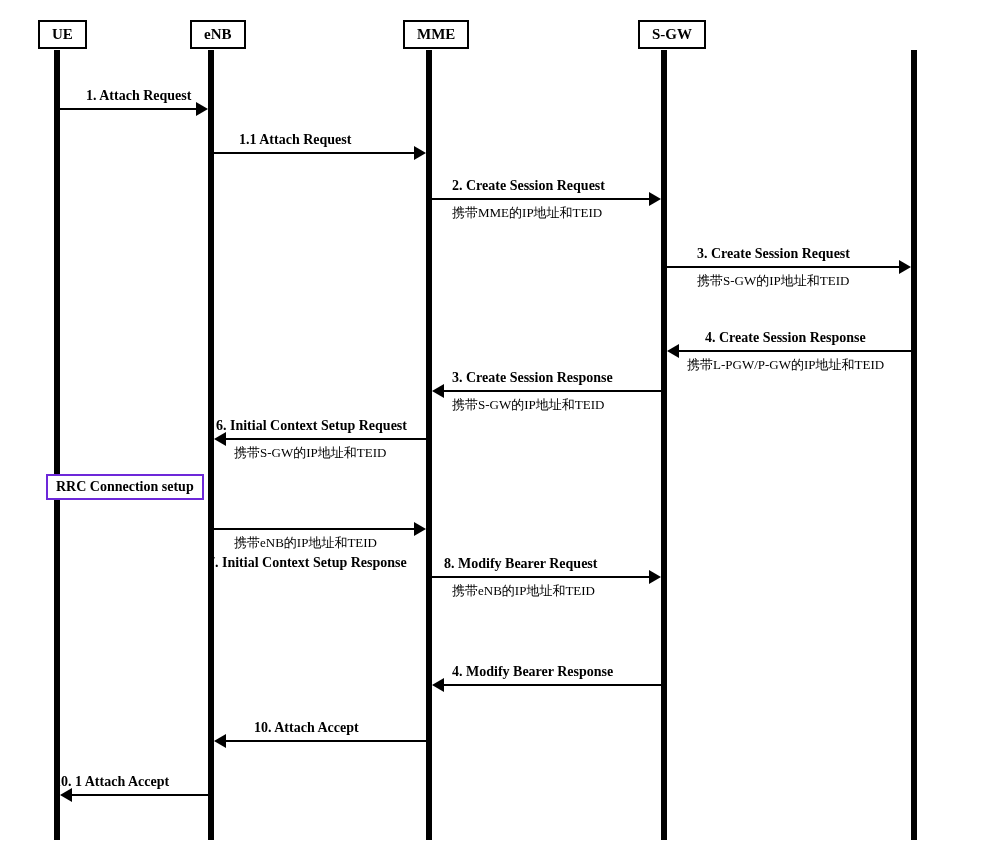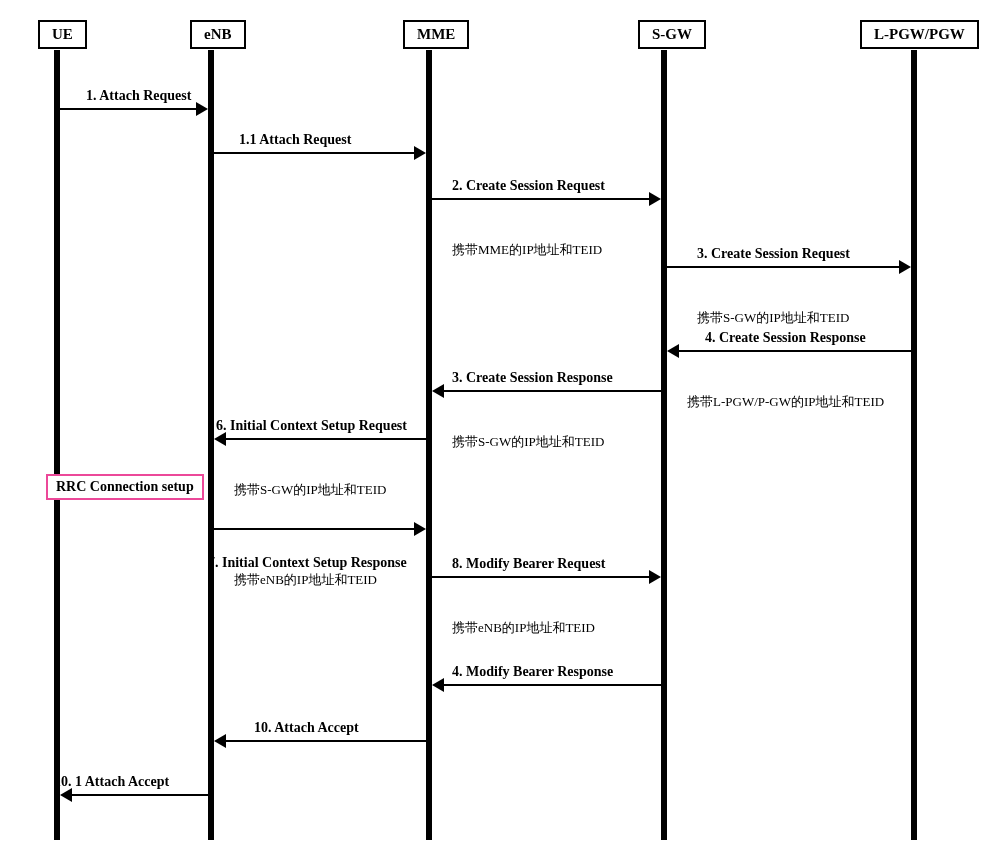"L-PGW/PGW" div.actor-box { html: <div>L-PGW/PGW</div> -> none }
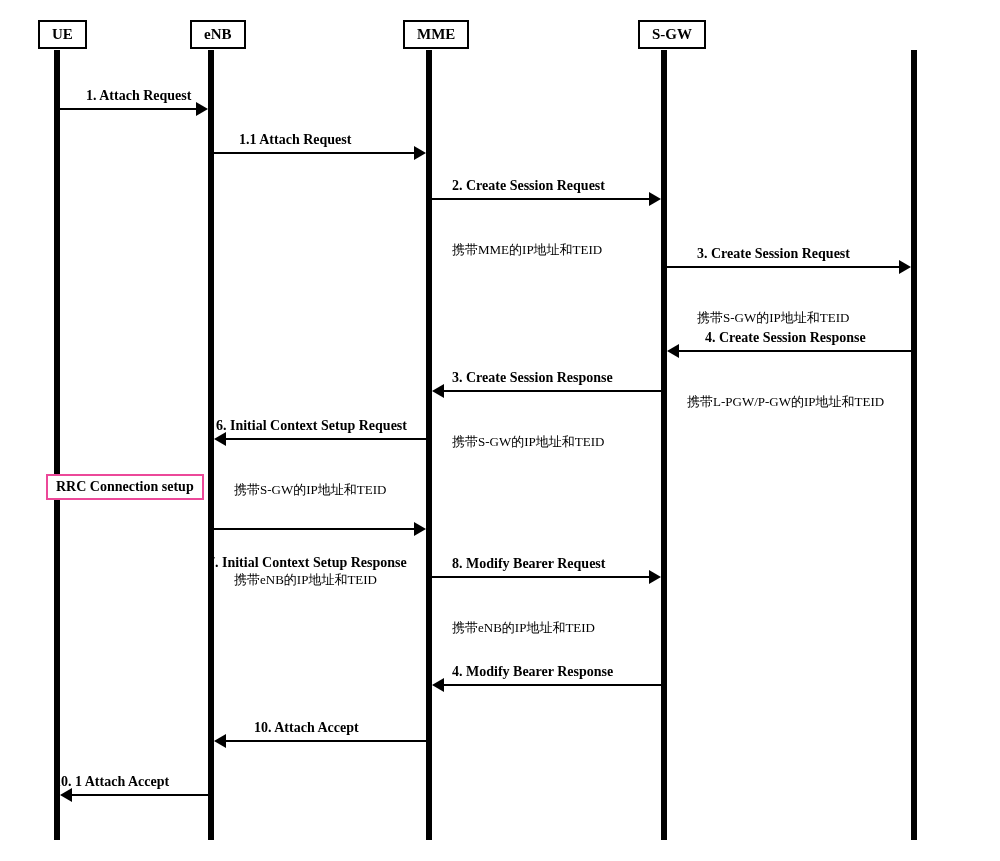"携带MME的IP地址和TEID" .msg-sub { margin-top: 37px -> none }
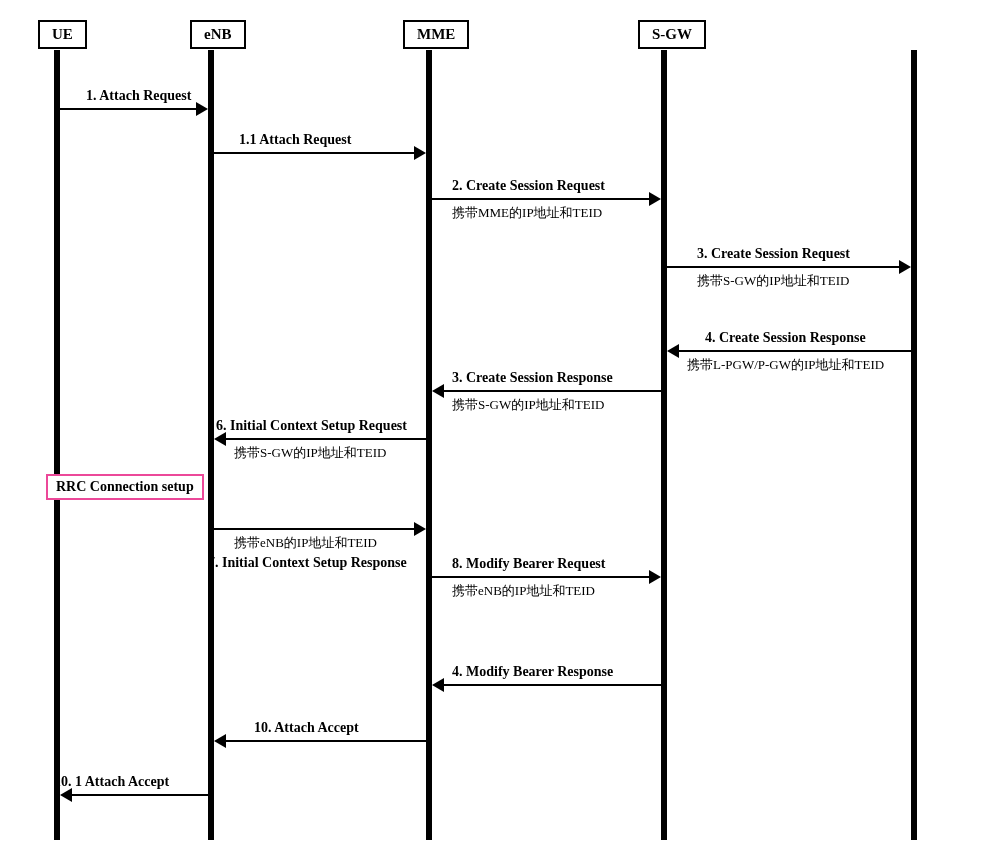"RRC Connection setup" .note-box { border: 2px solid #ec4899 -> 2px solid #6d28d9 }
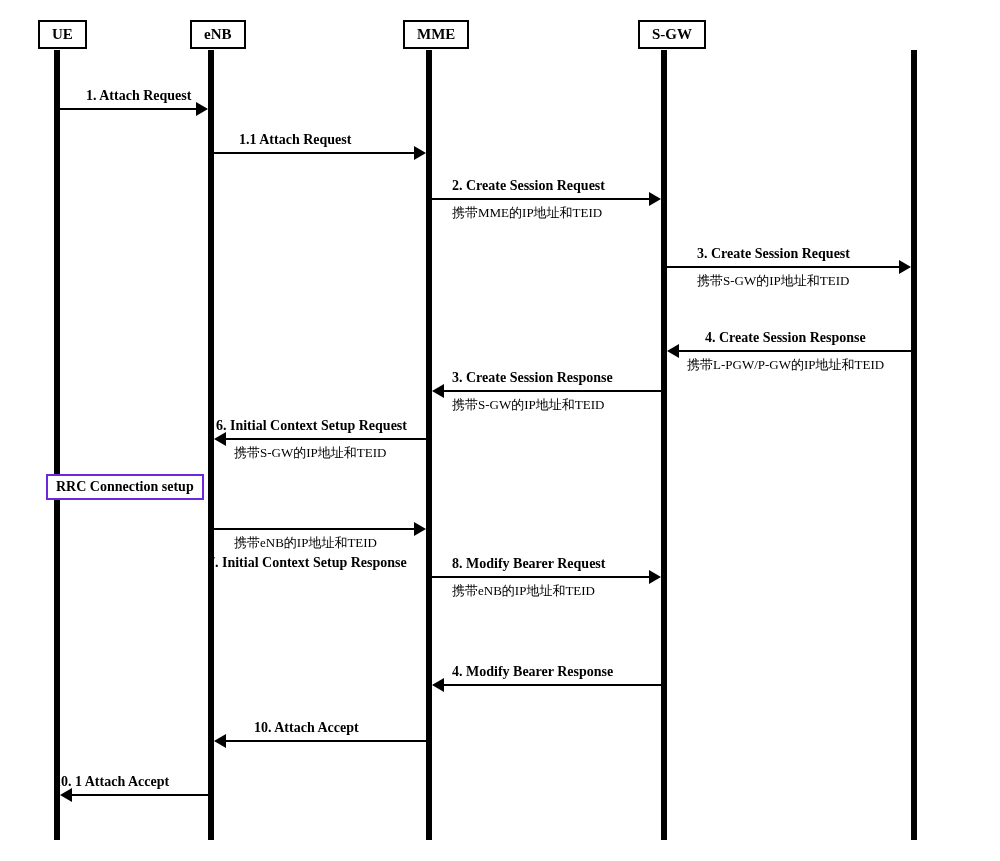"8. Modify Bearer Request" div.msg-label { left: 20px -> 12px }
